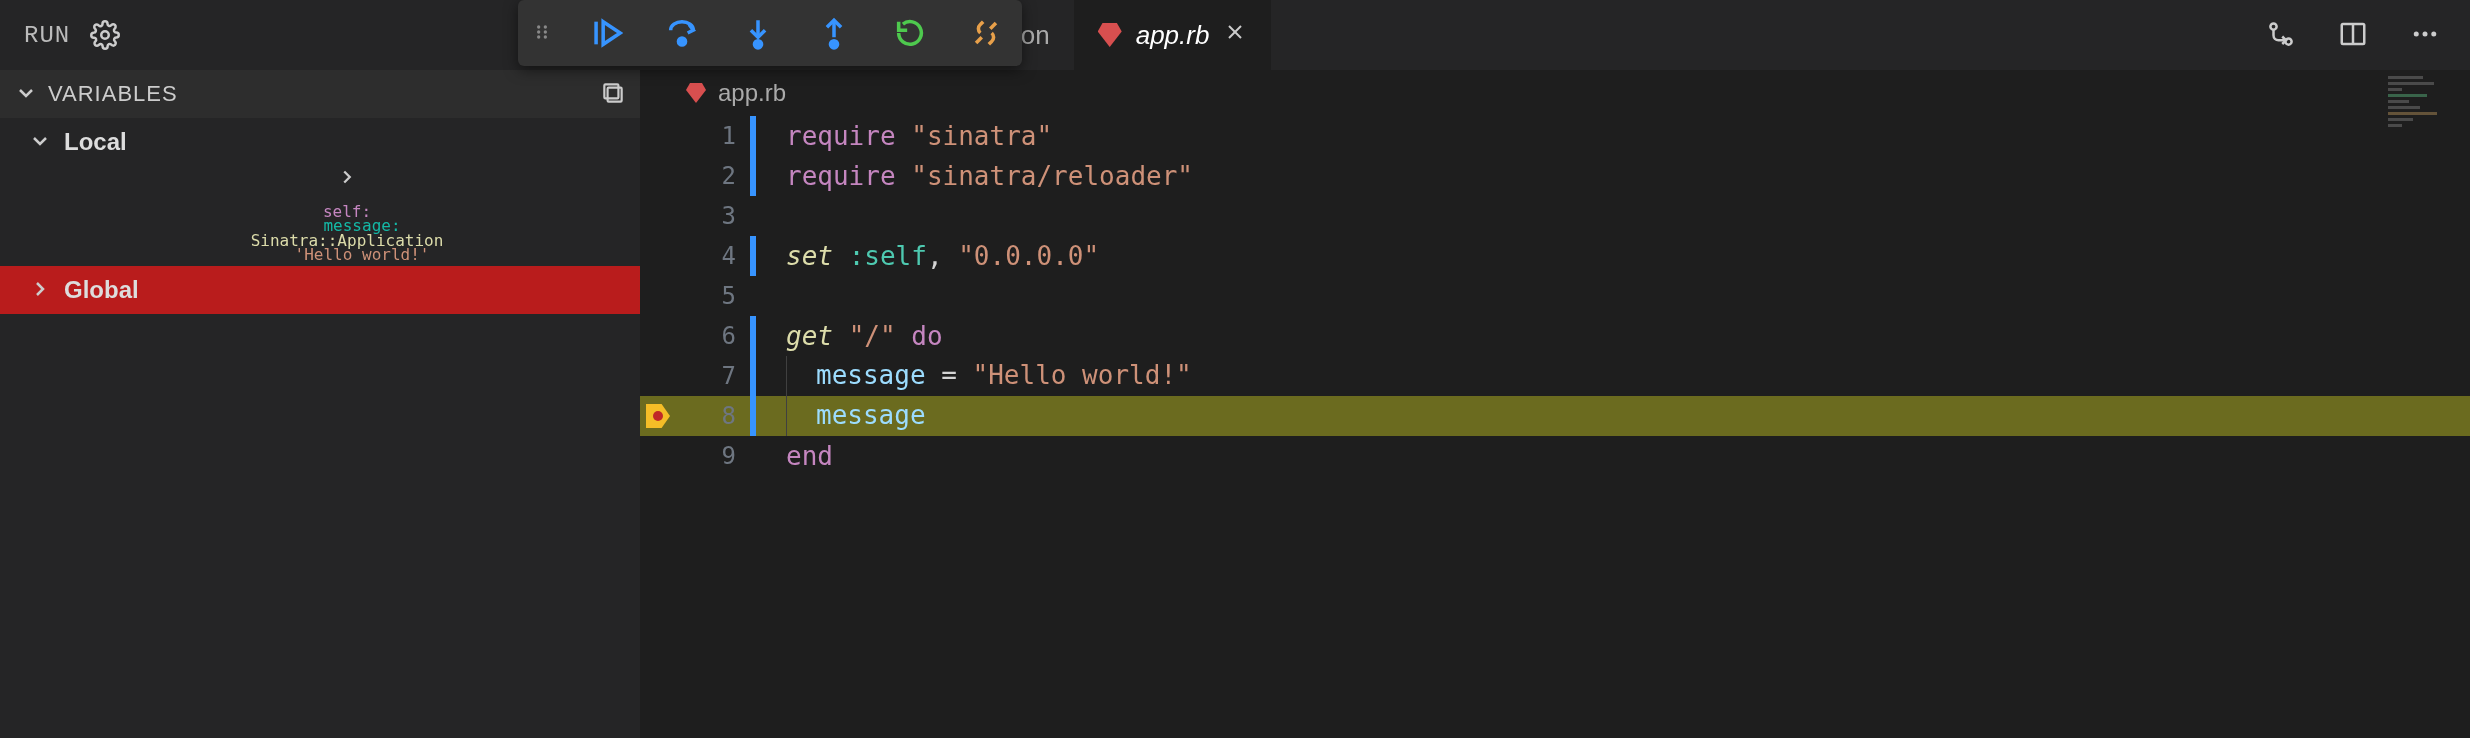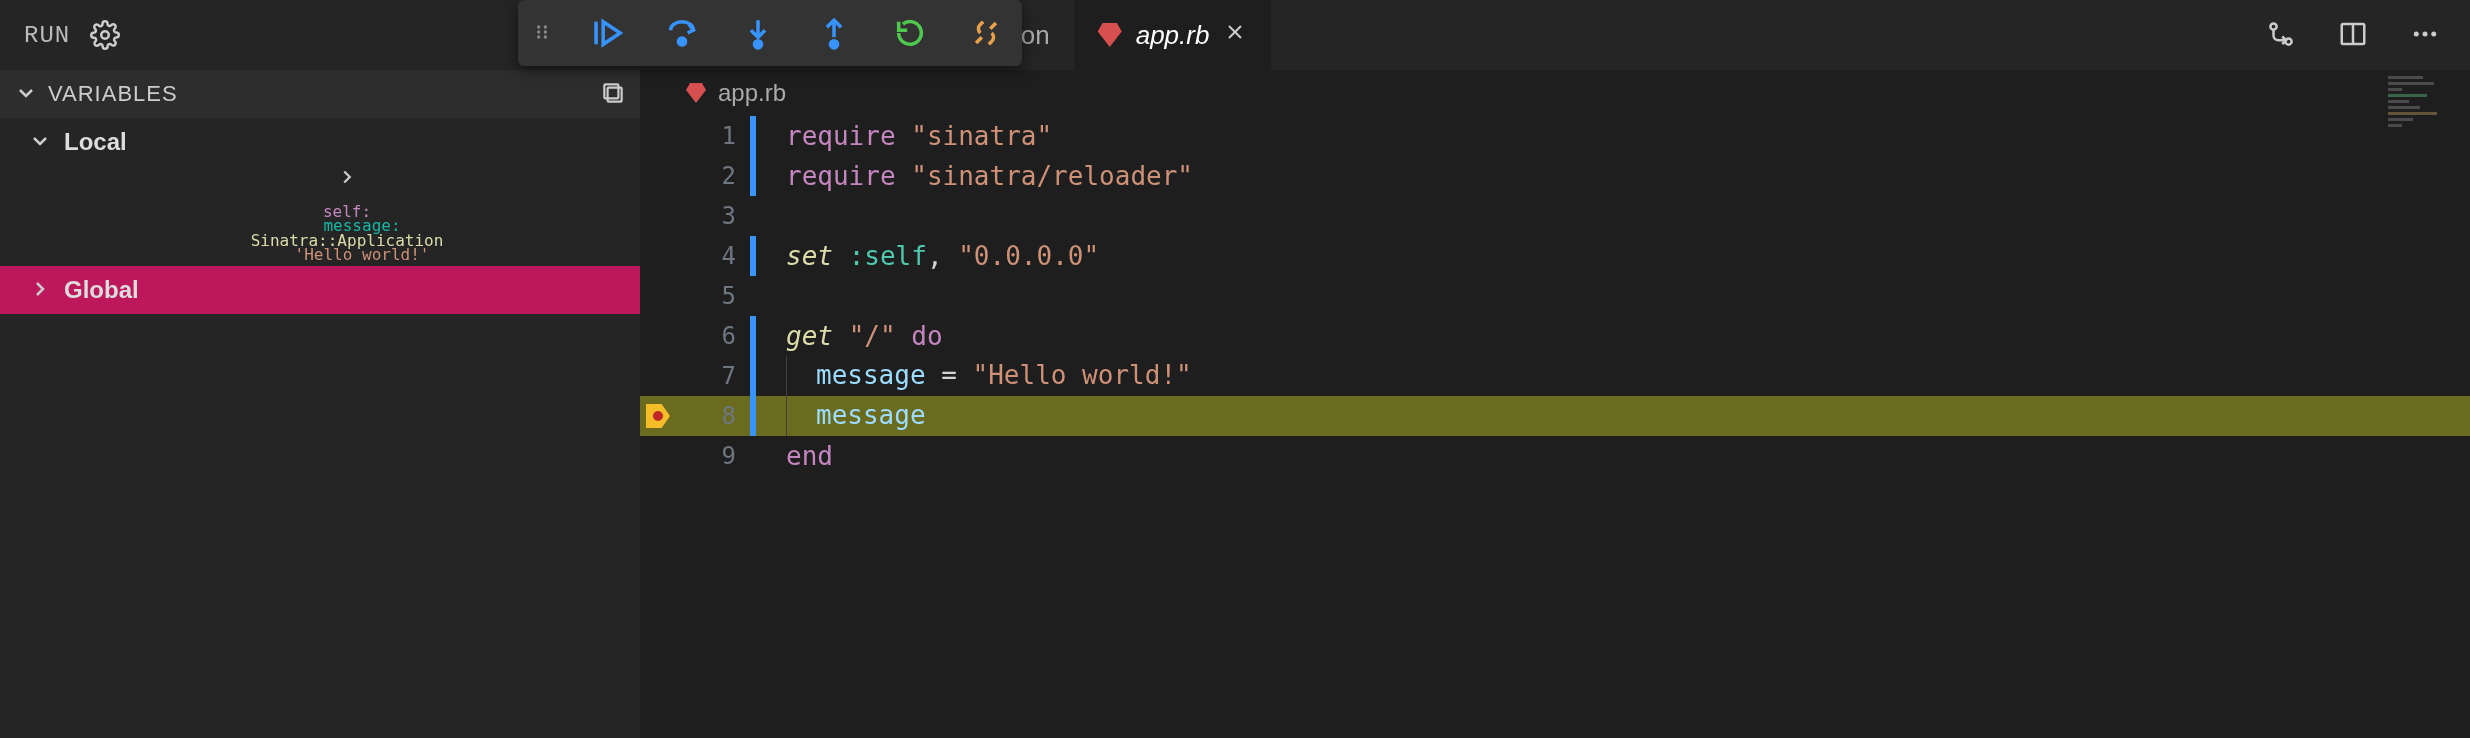"Global" .var-group-header.darker { background: #be185d -> #b91c1c }
